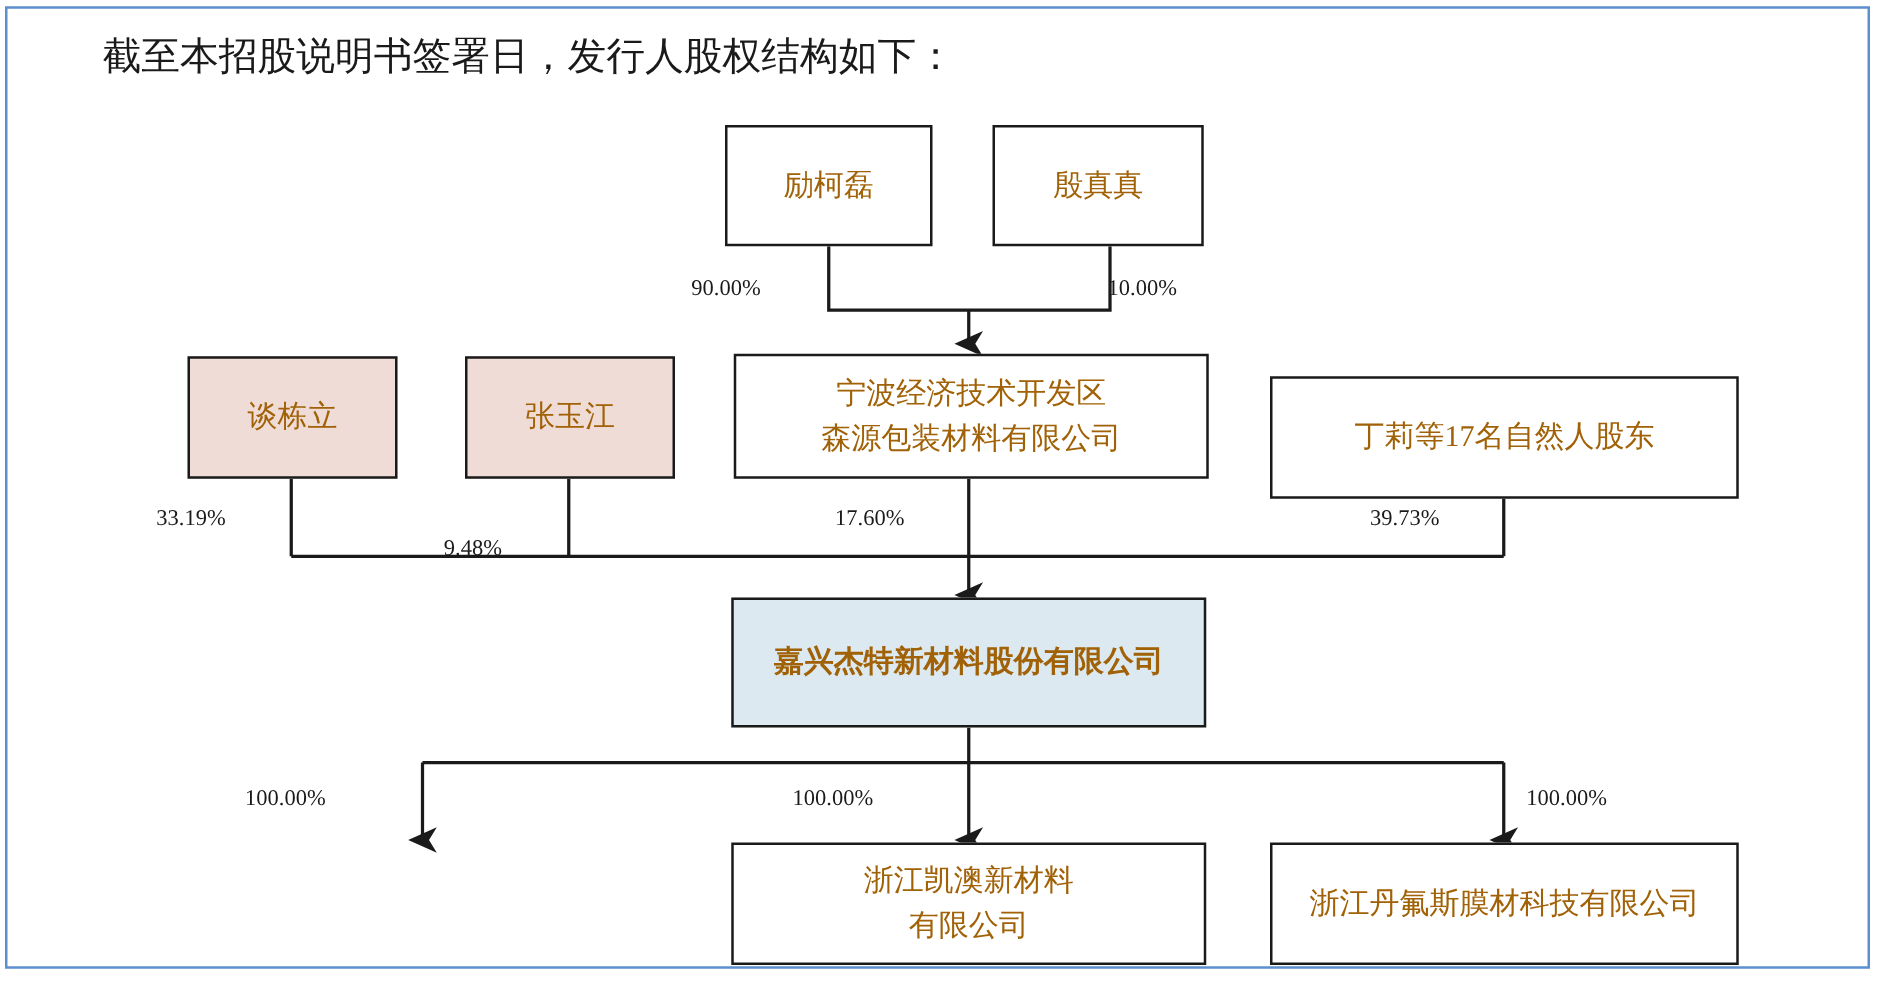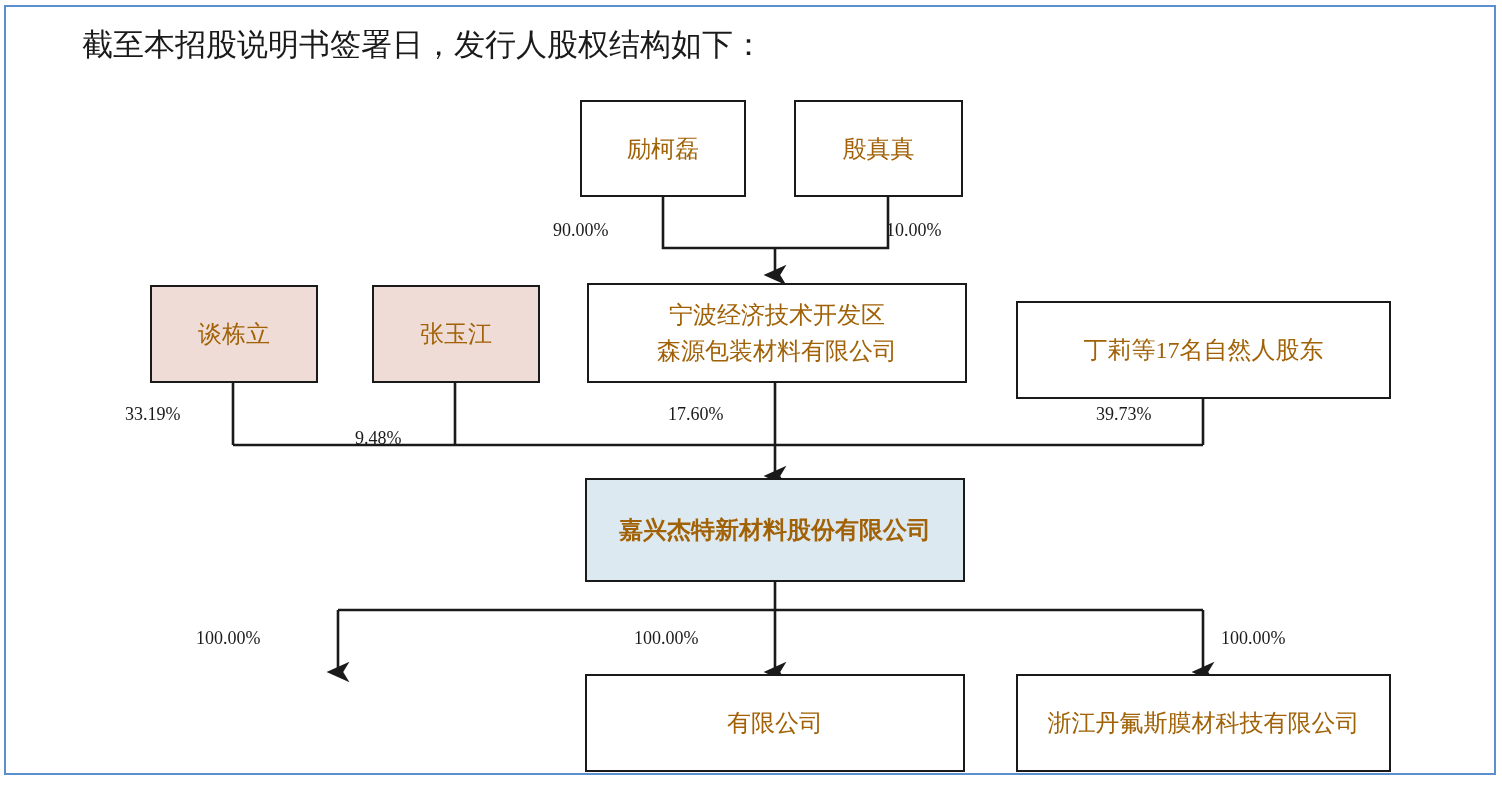"浙江凯澳新材料" span { html: none -> <span>浙江凯澳新材料</span> }
